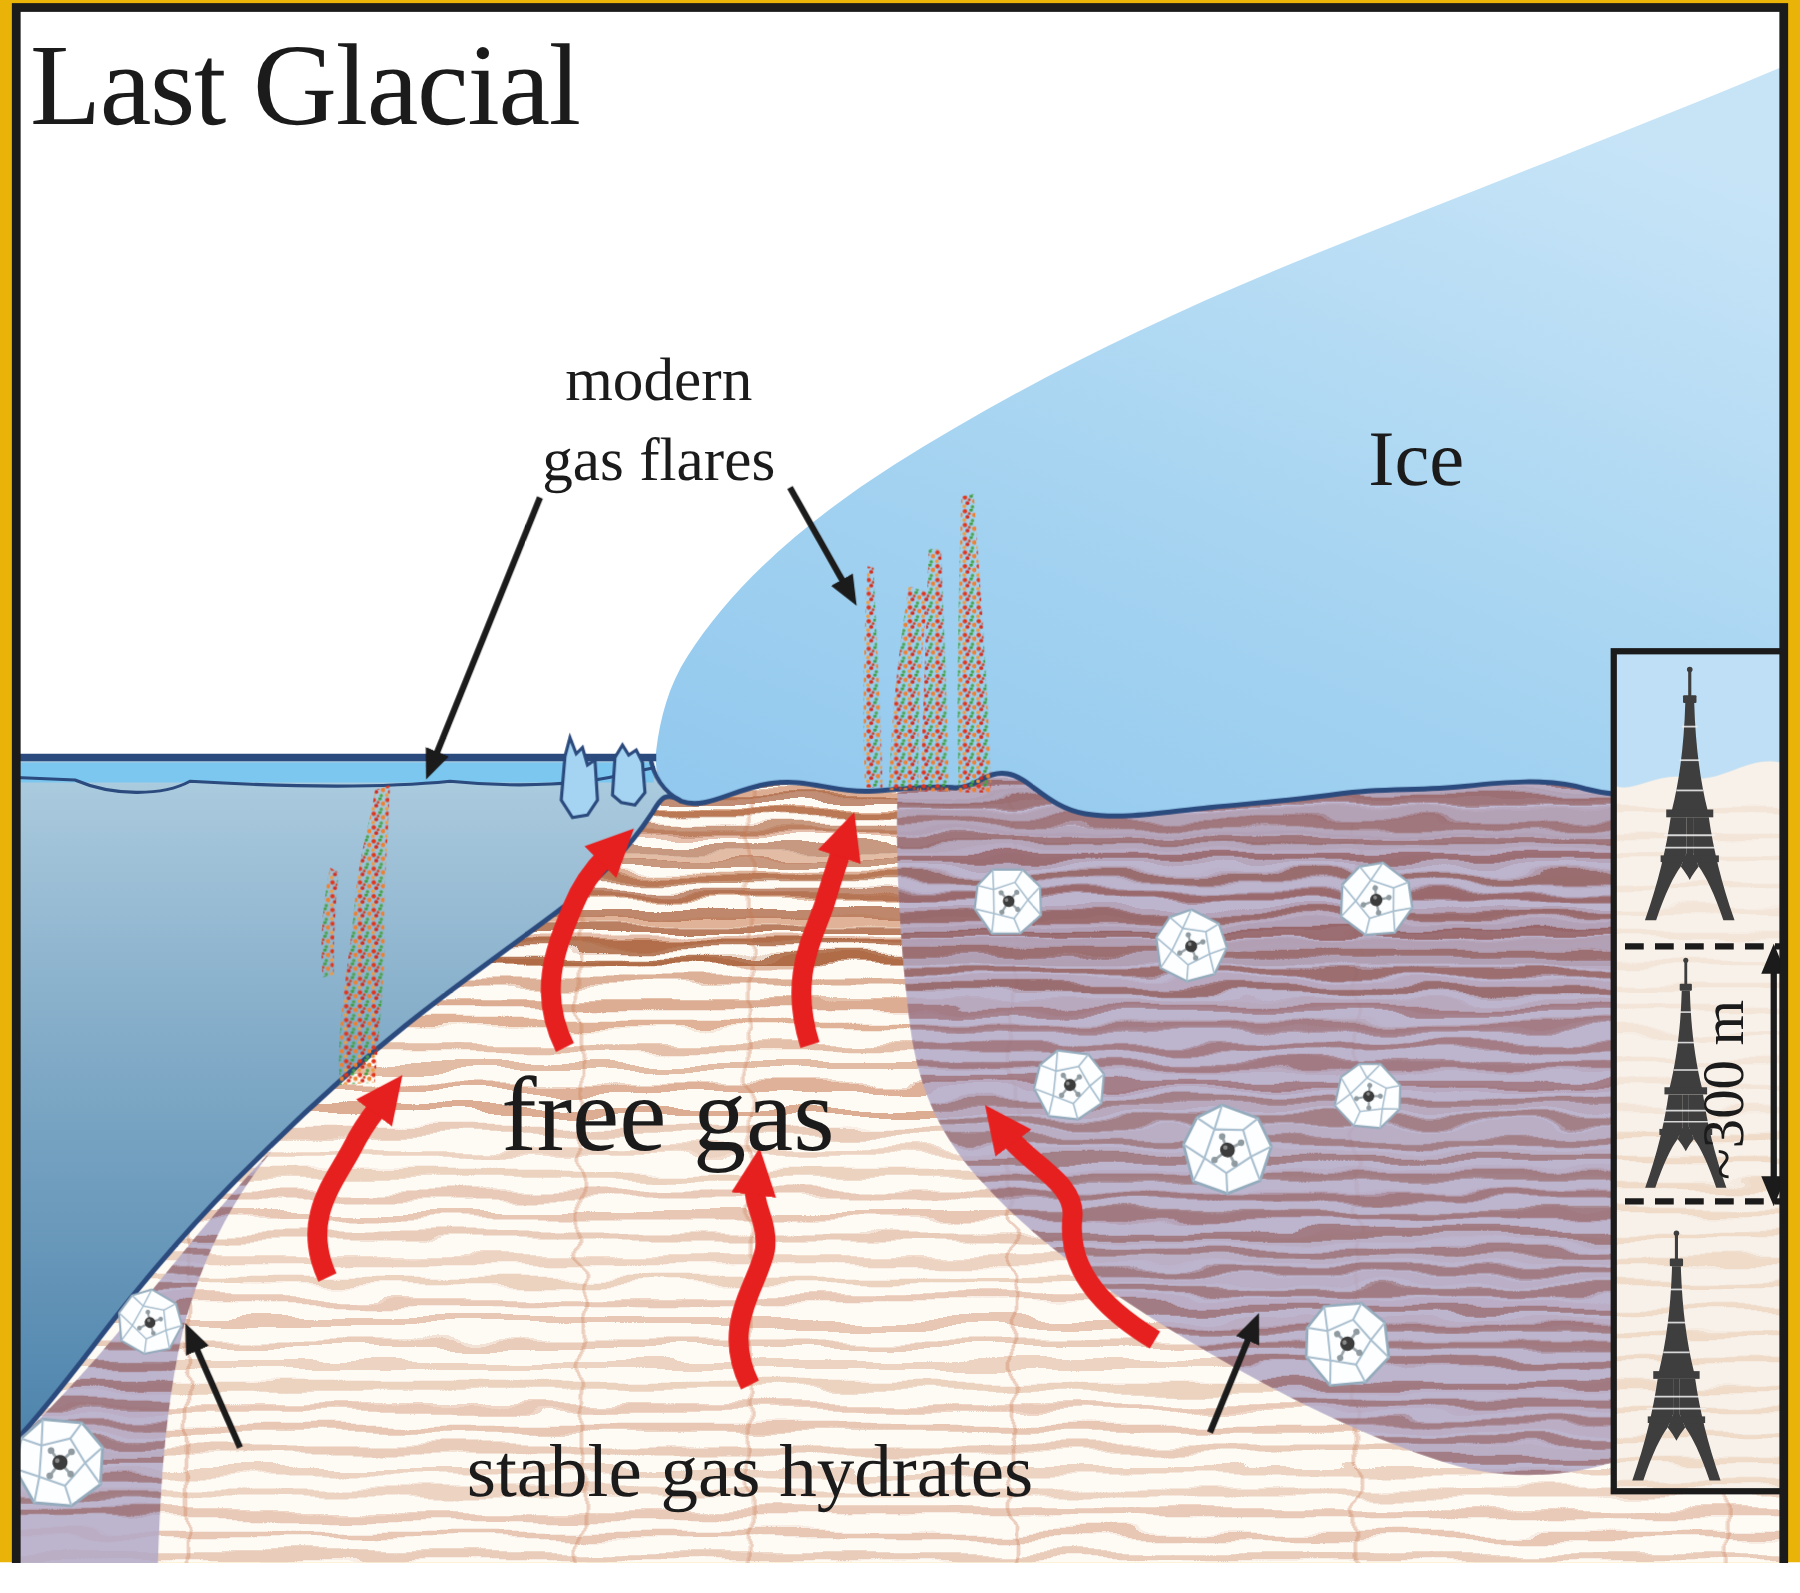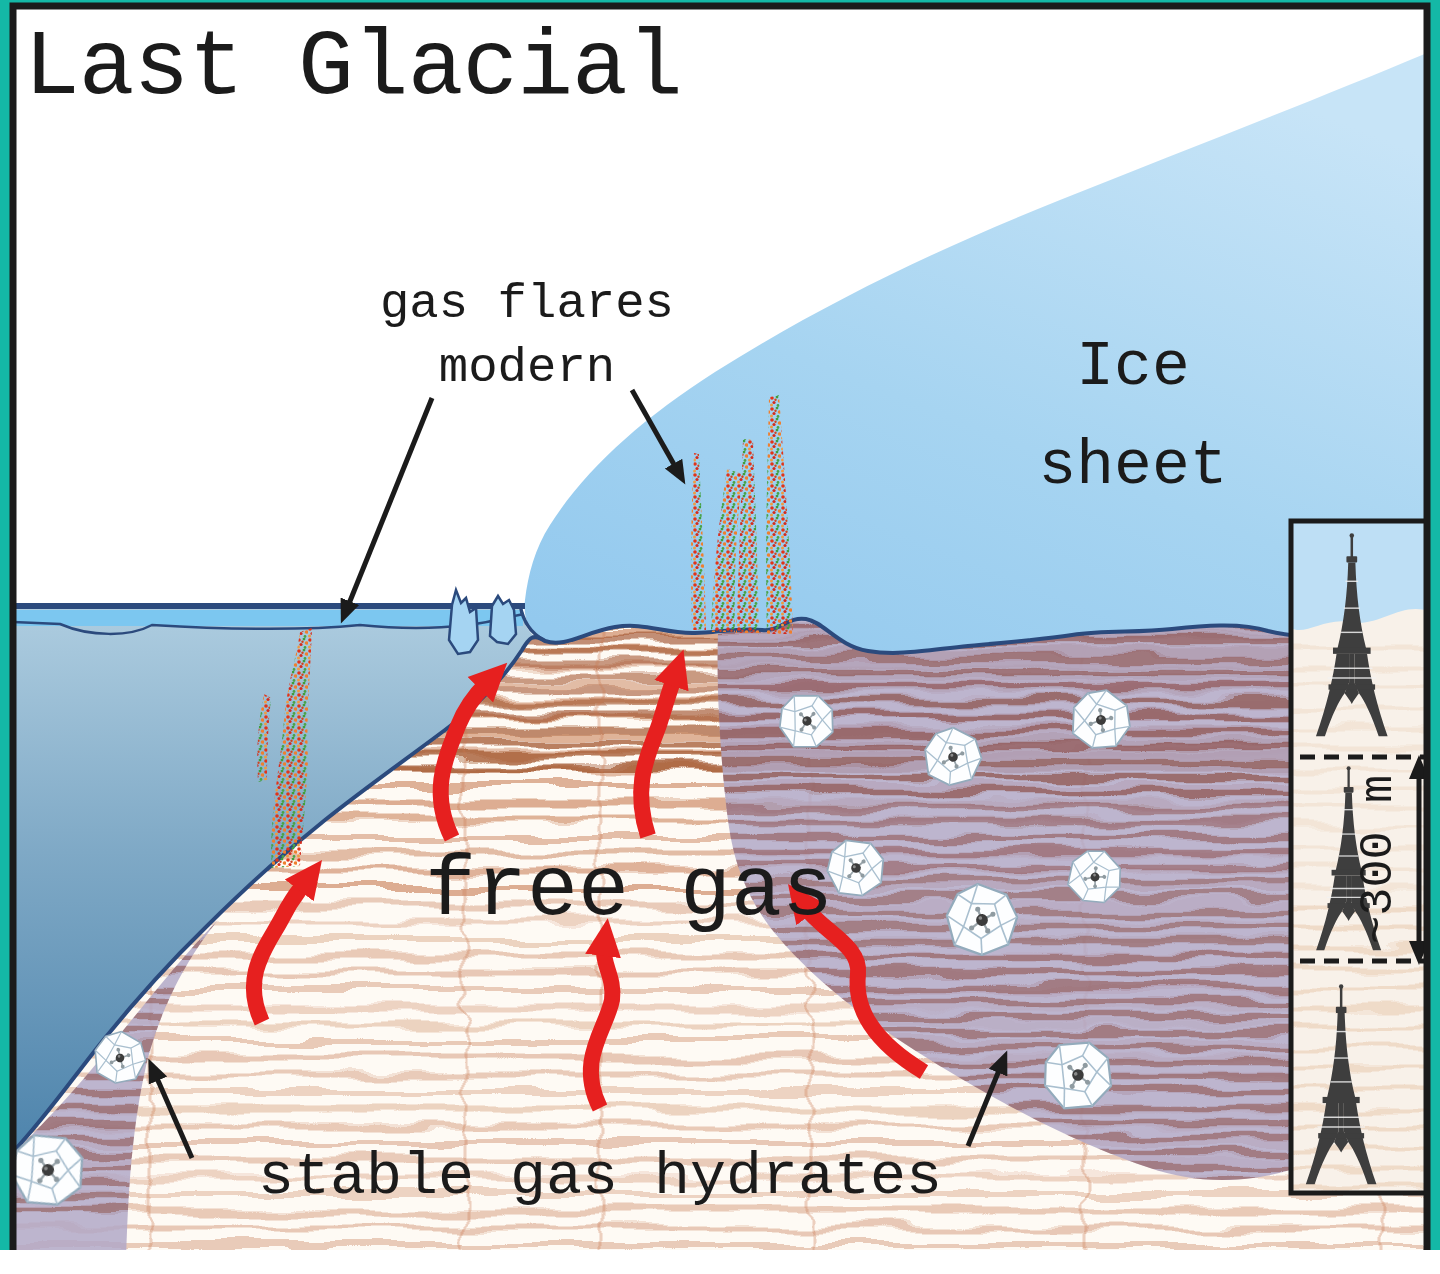"Last Glacial" .stage { background: #14b8a6 -> #eab308; font-family: Liberation Mono, monospace -> Liberation Serif, serif }
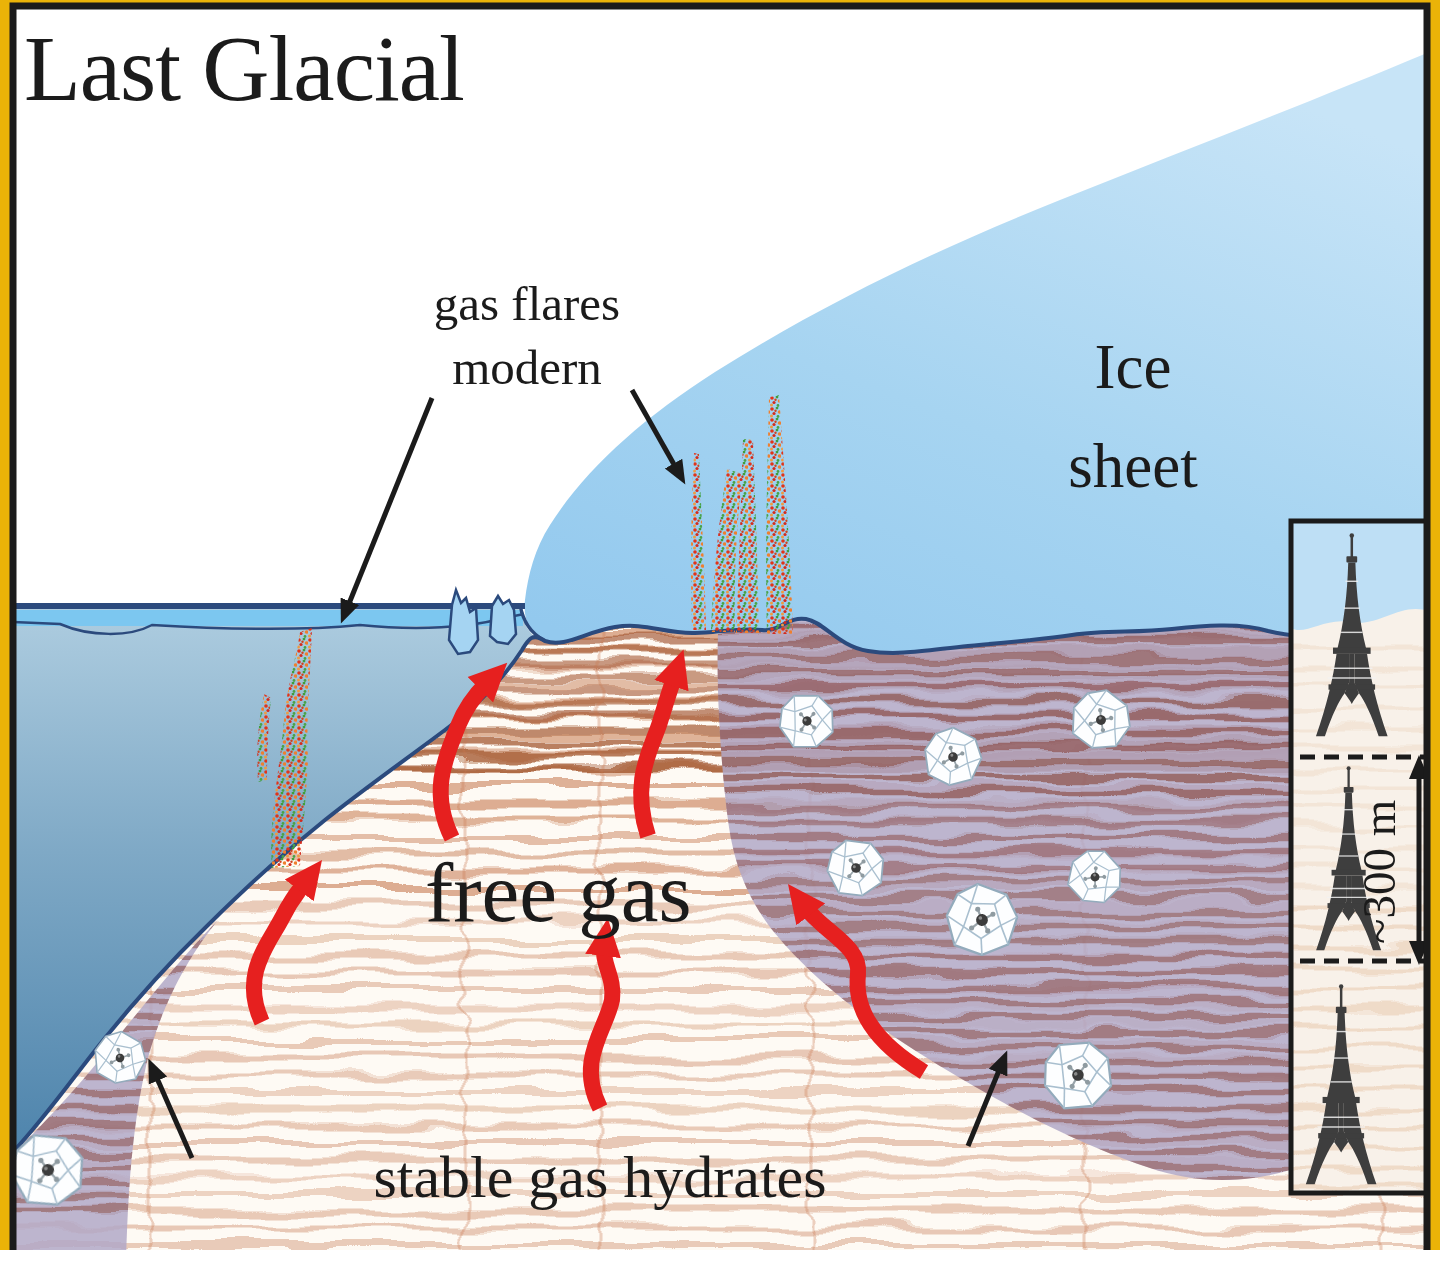"gas flares" div { order: before "modern" -> after "modern" }
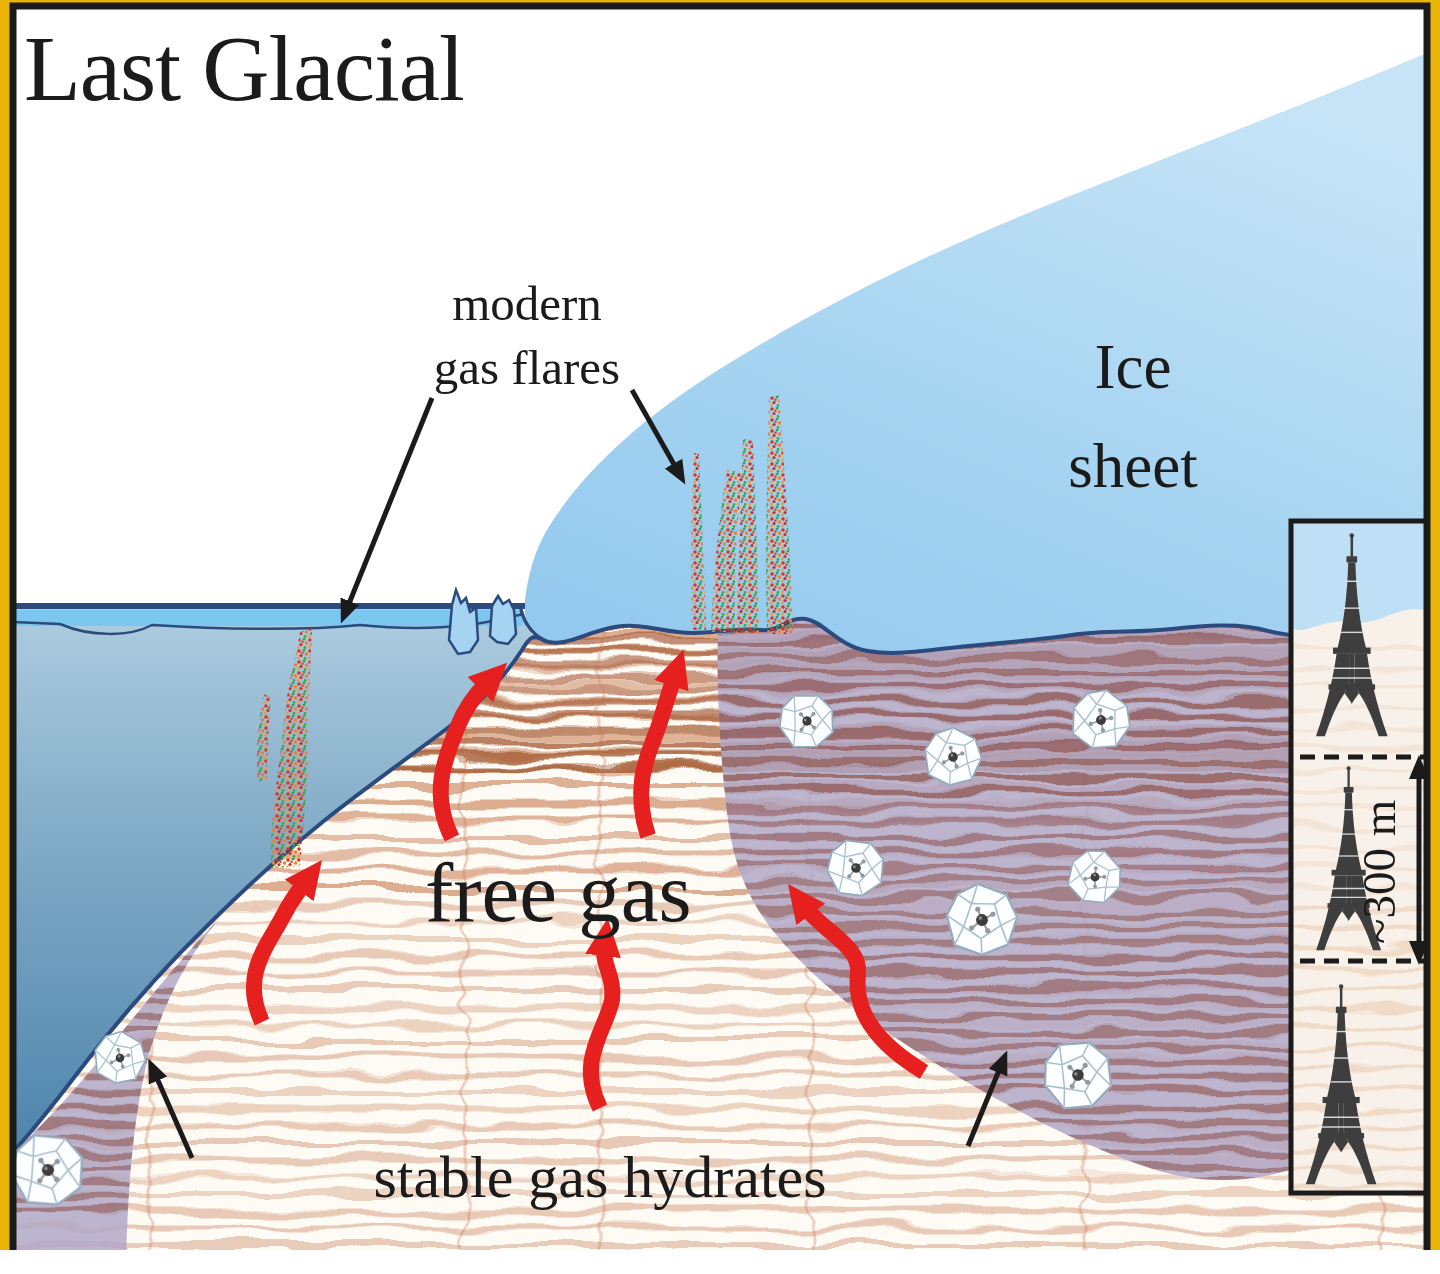"sheet" div { html: <div>sheet</div> -> none }
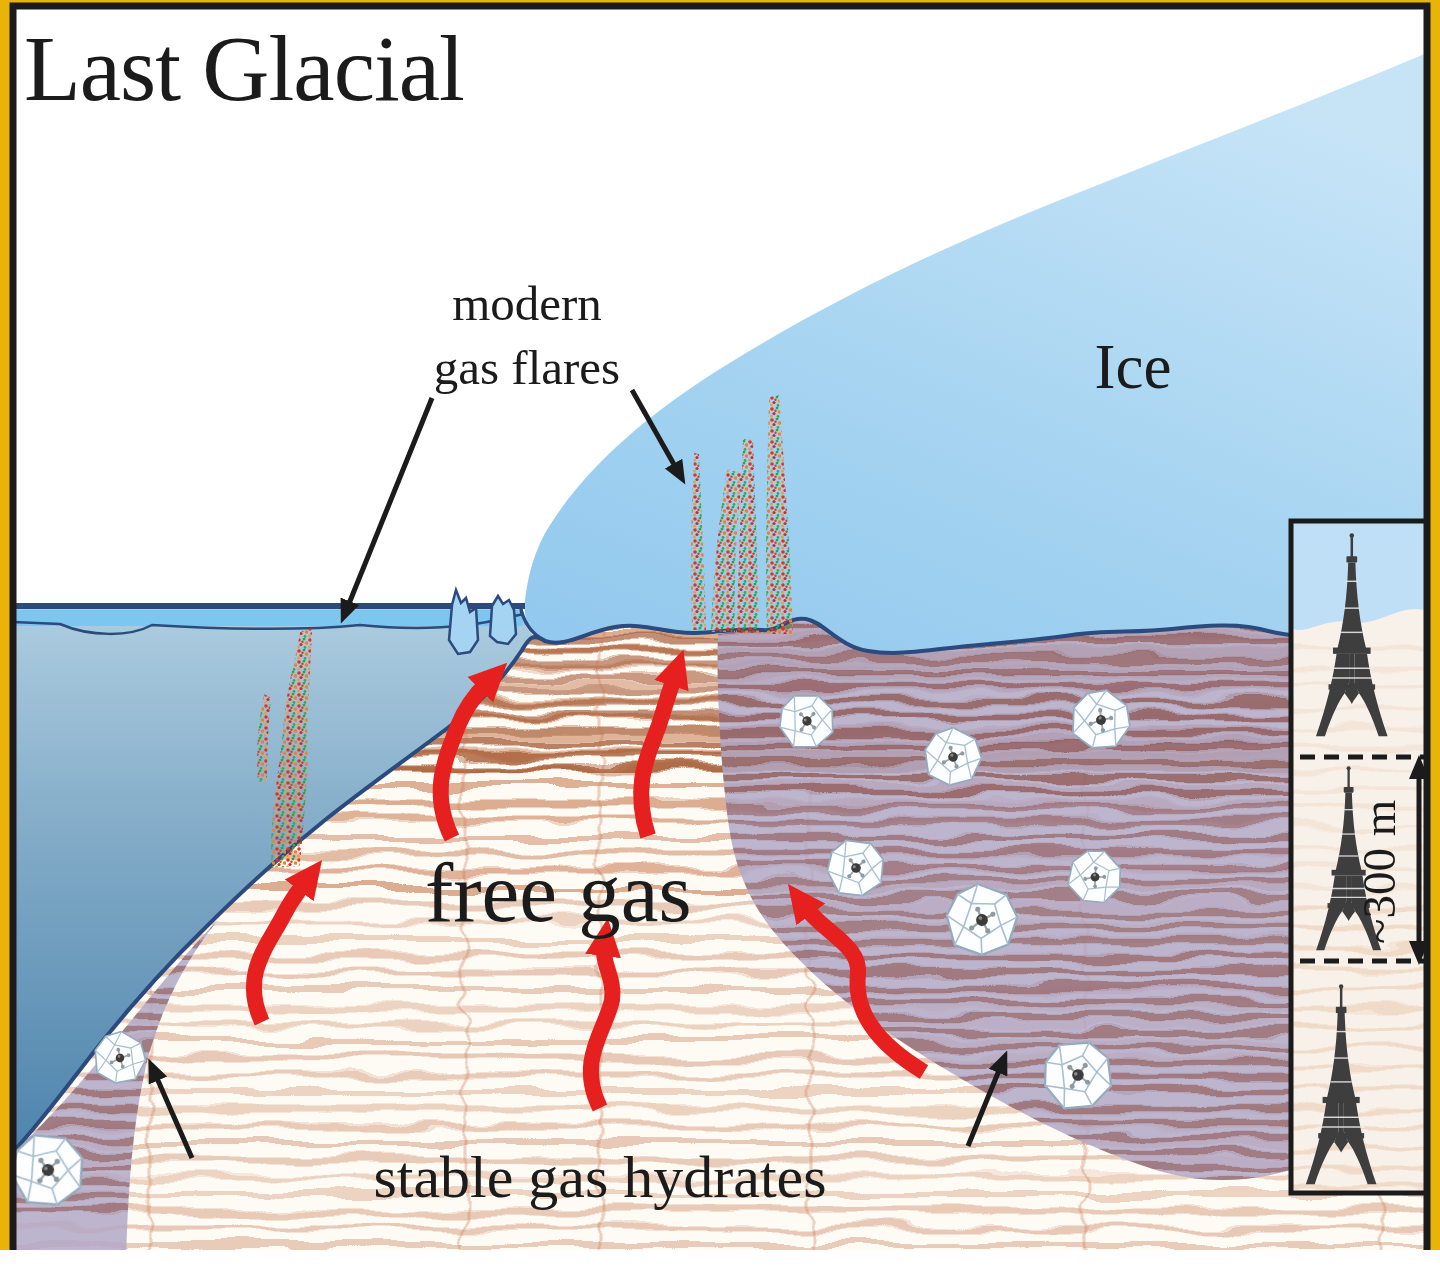"free gas" #freegas-label { left: 425px -> 401px }
